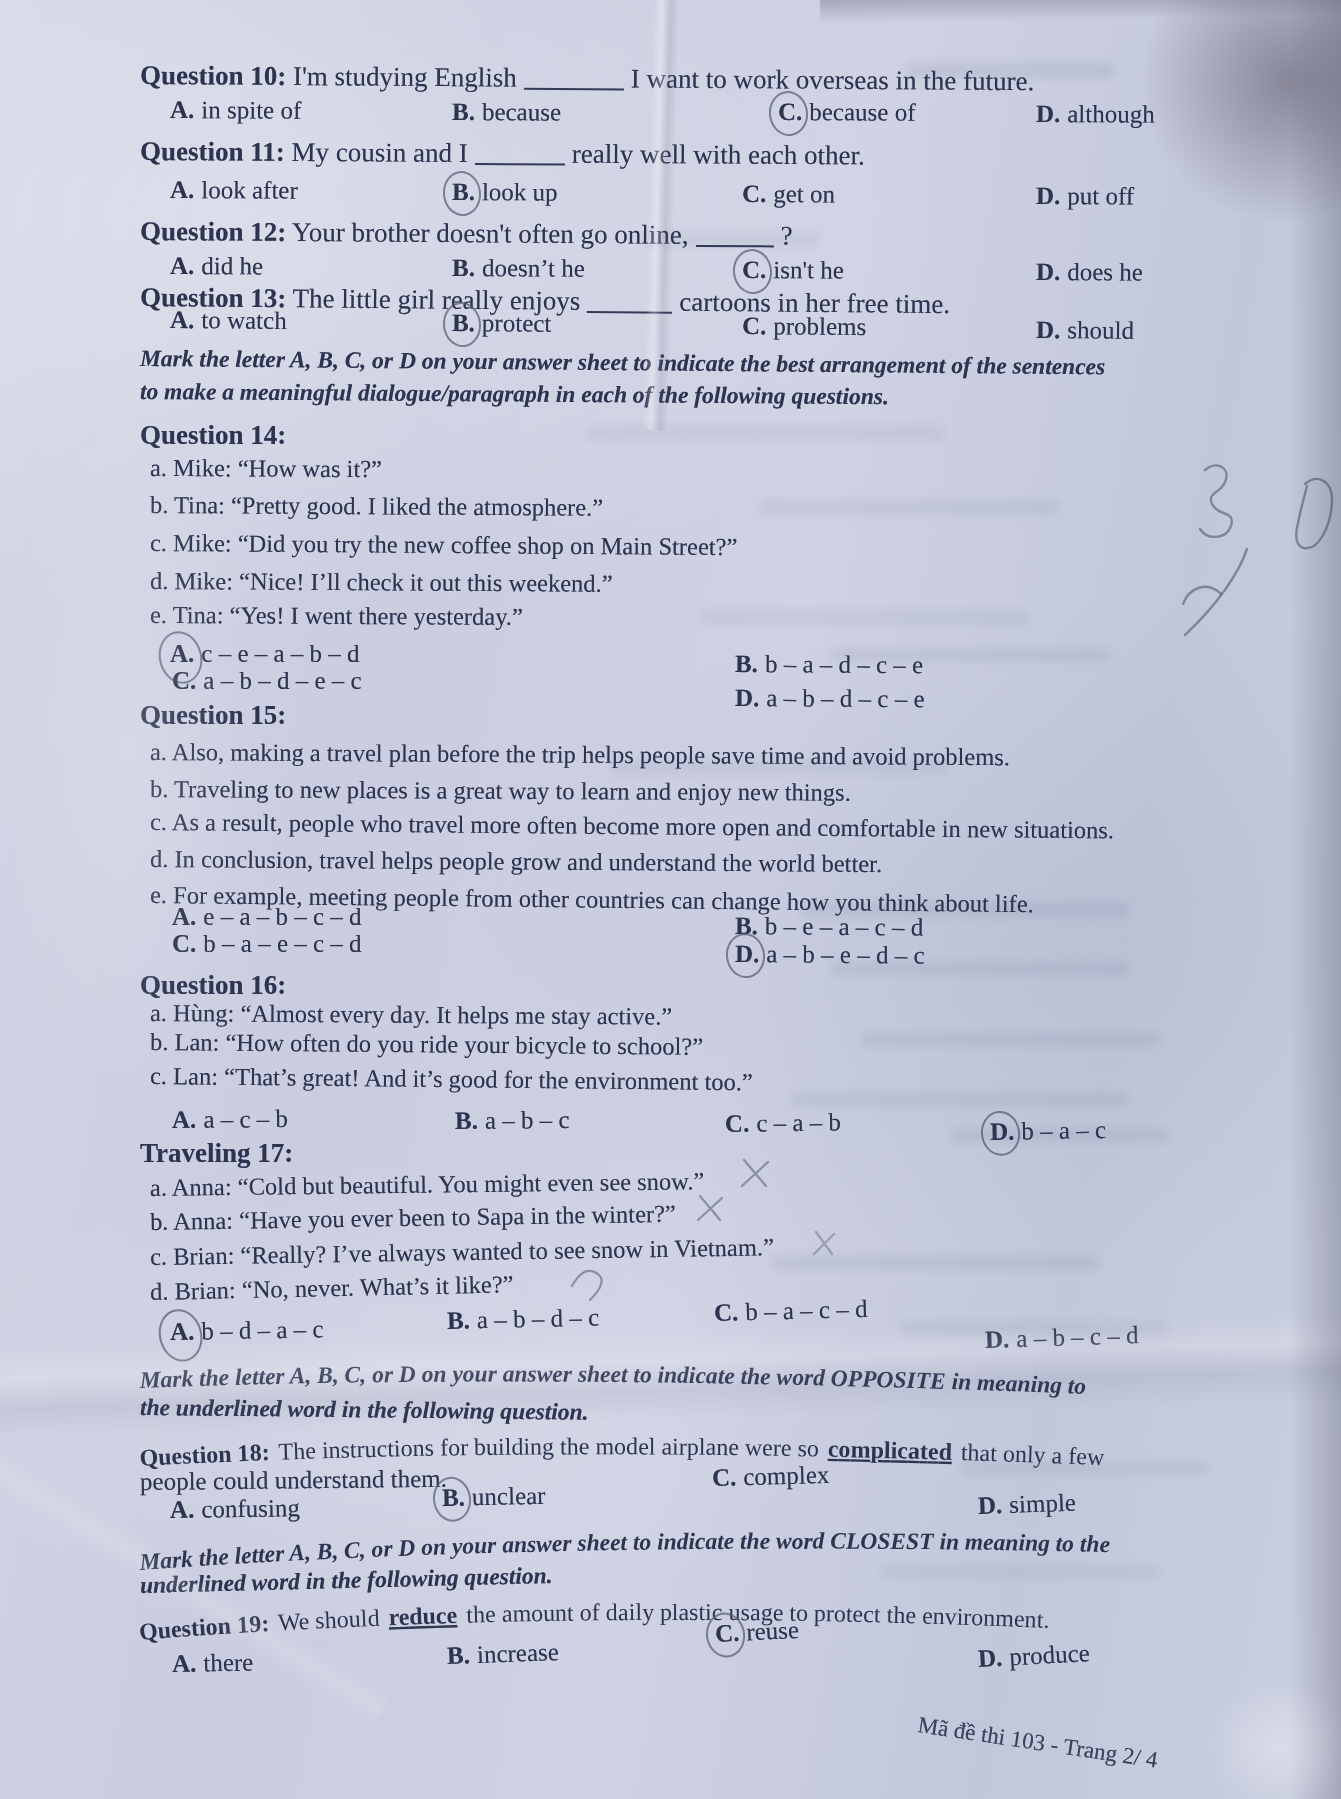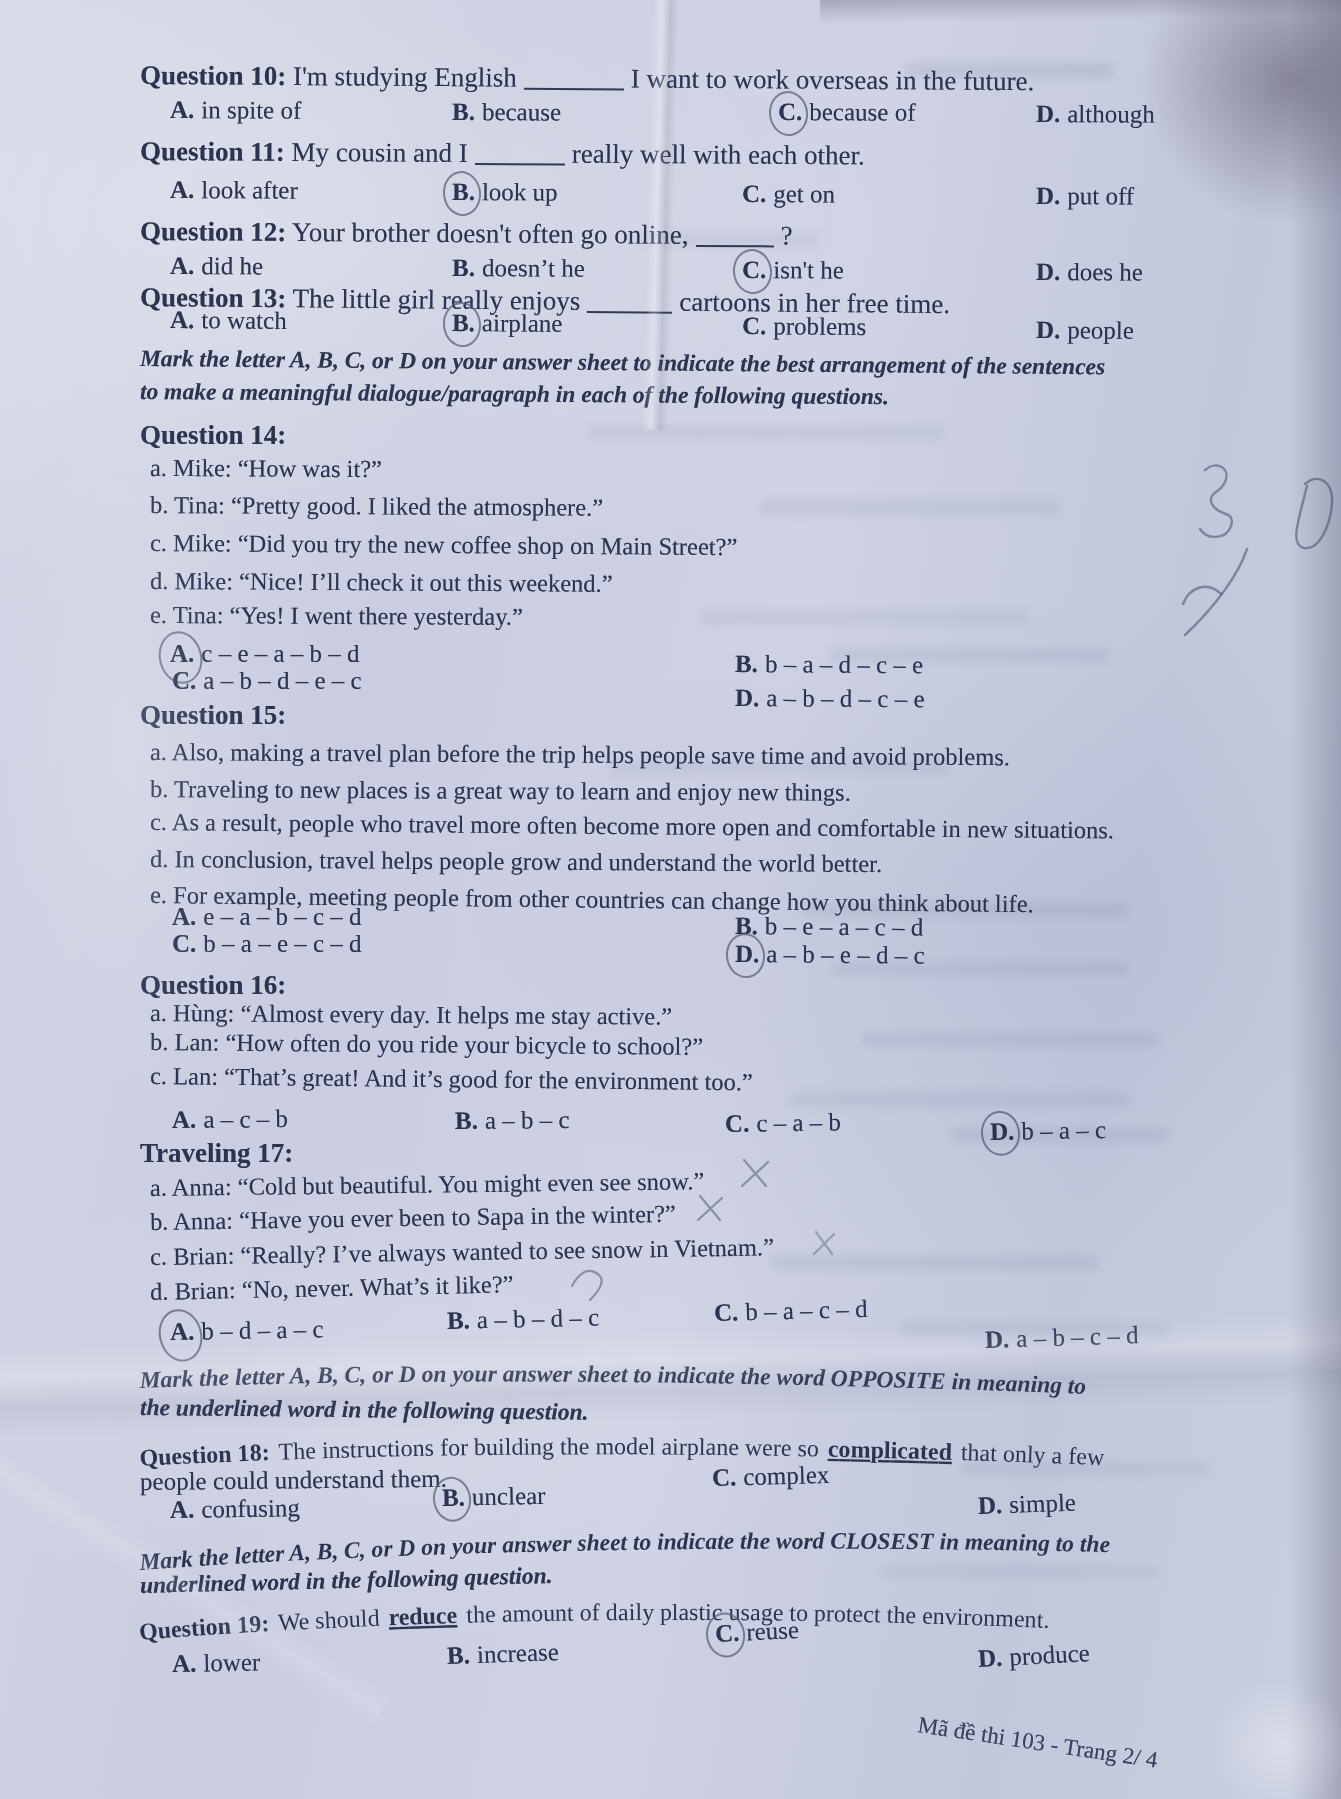"airplane" span { text: airplane -> protect }
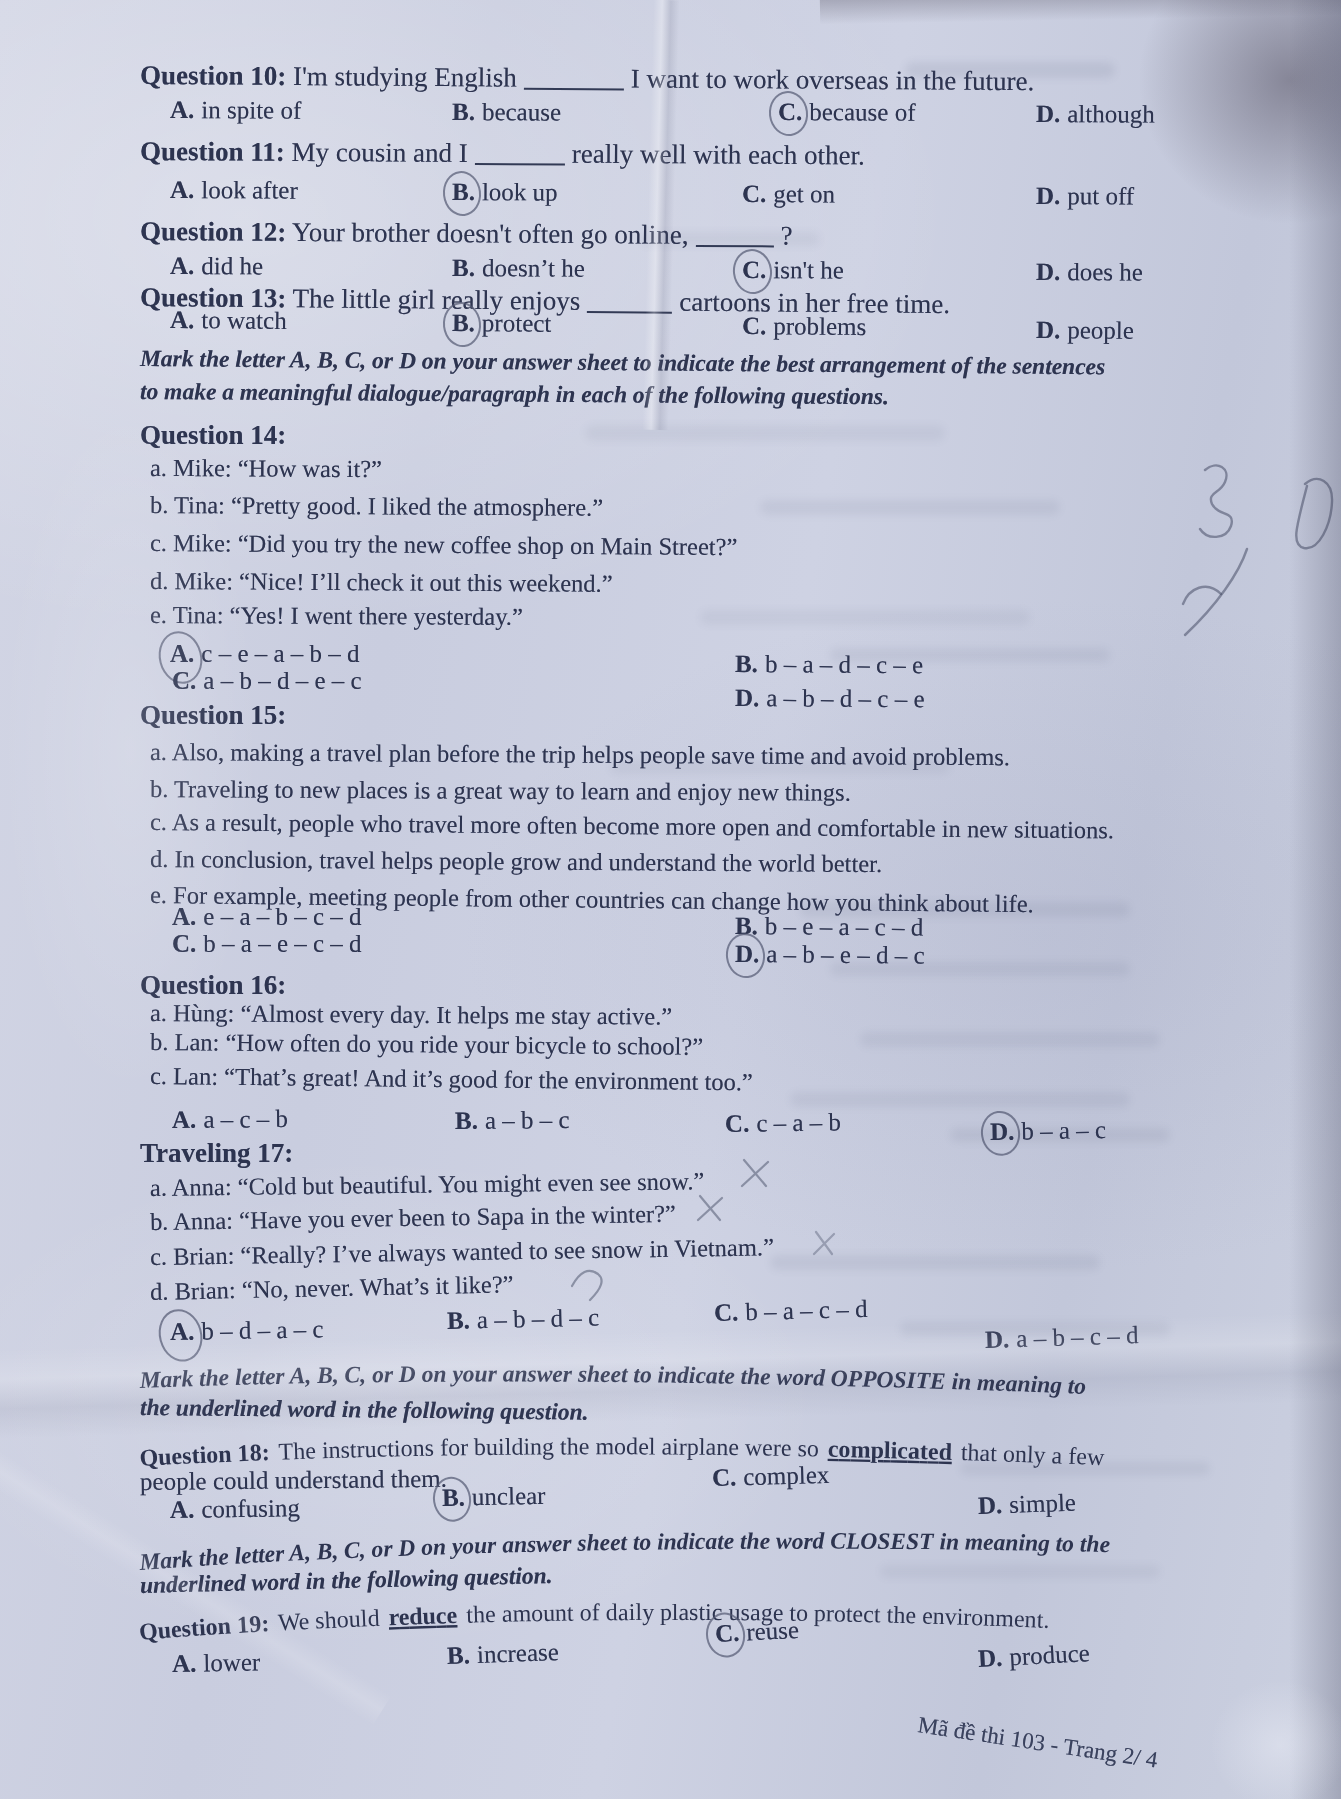"people" span { text: people -> should }
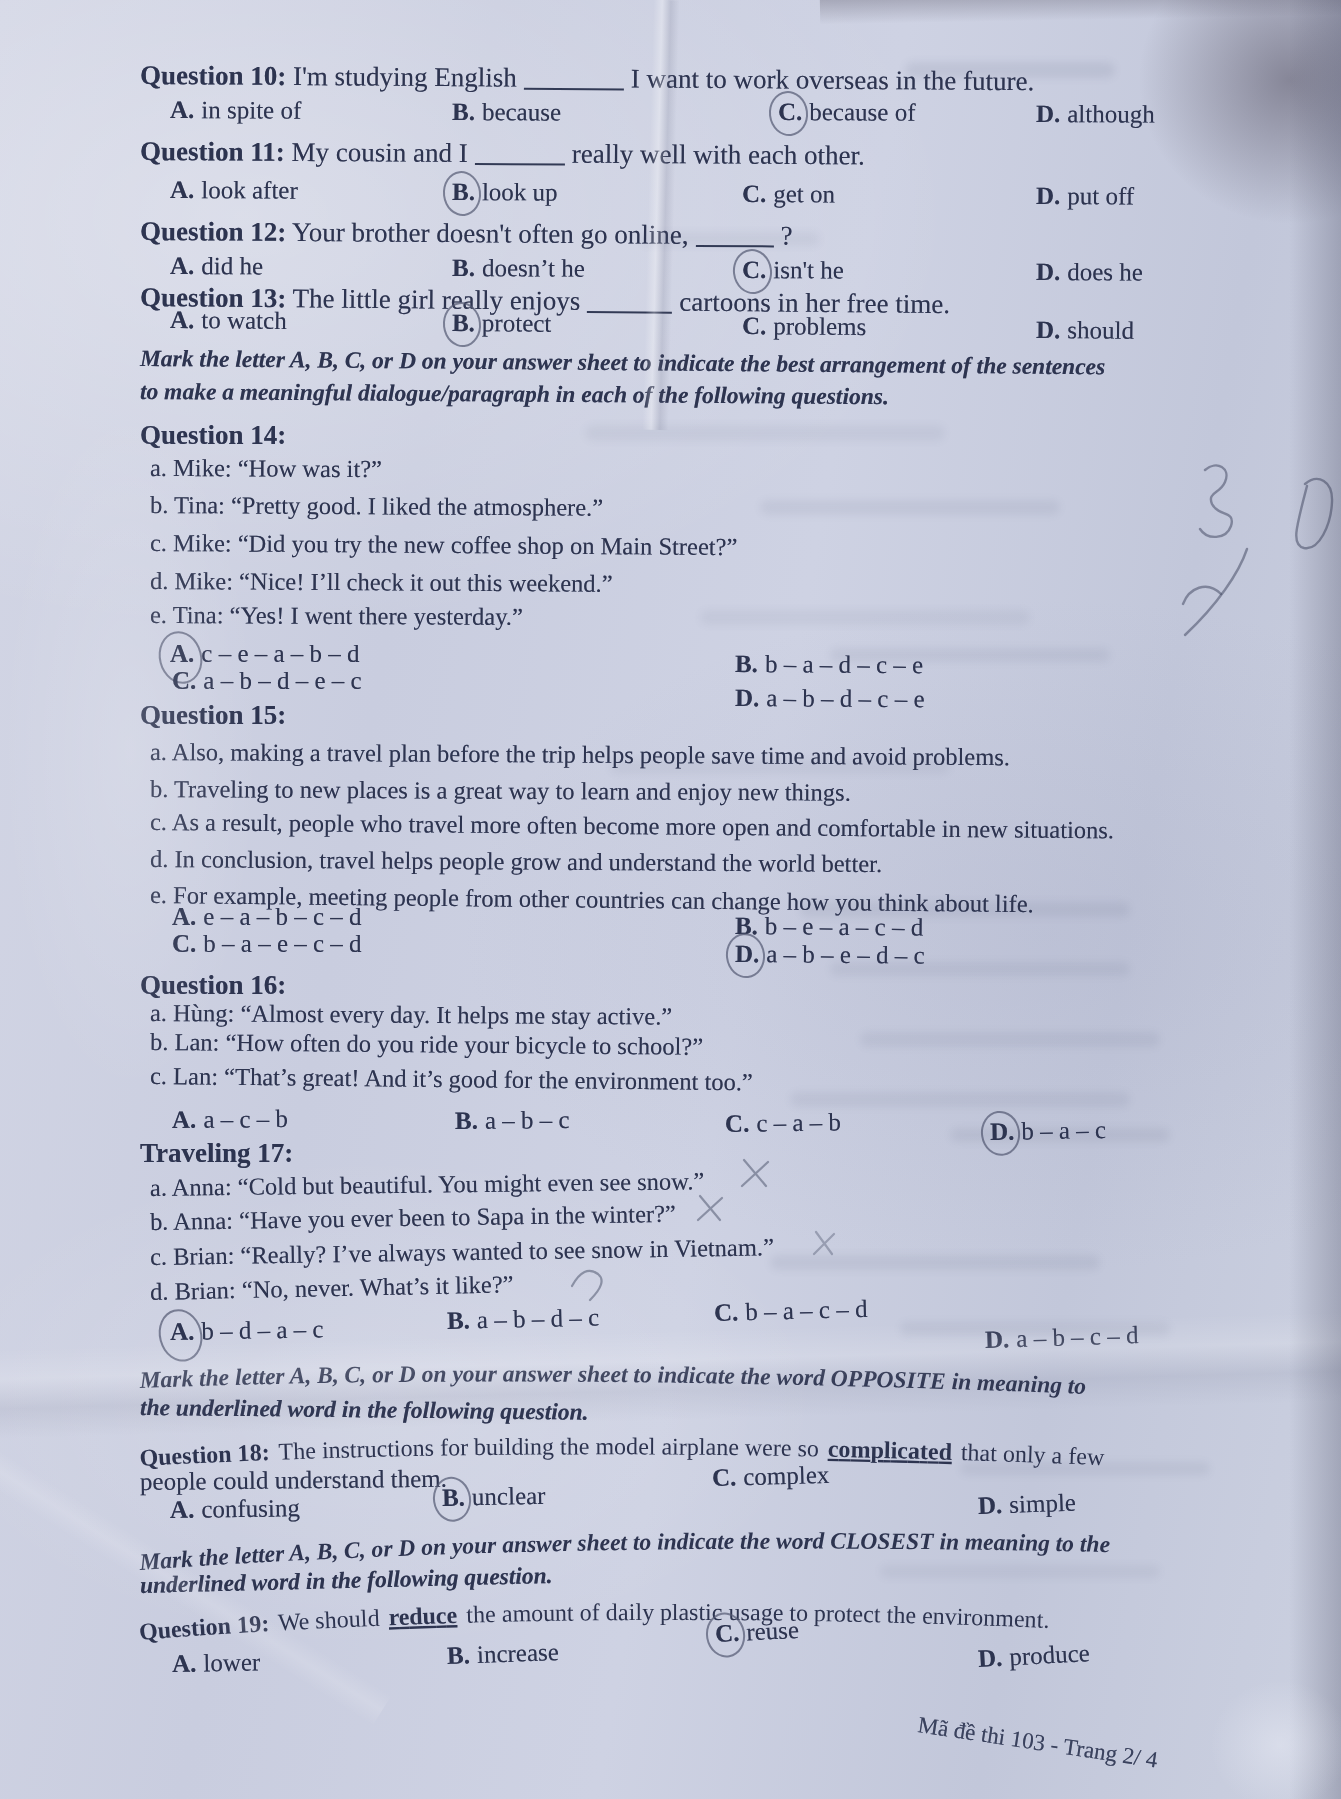"lower" span { text: lower -> there }
